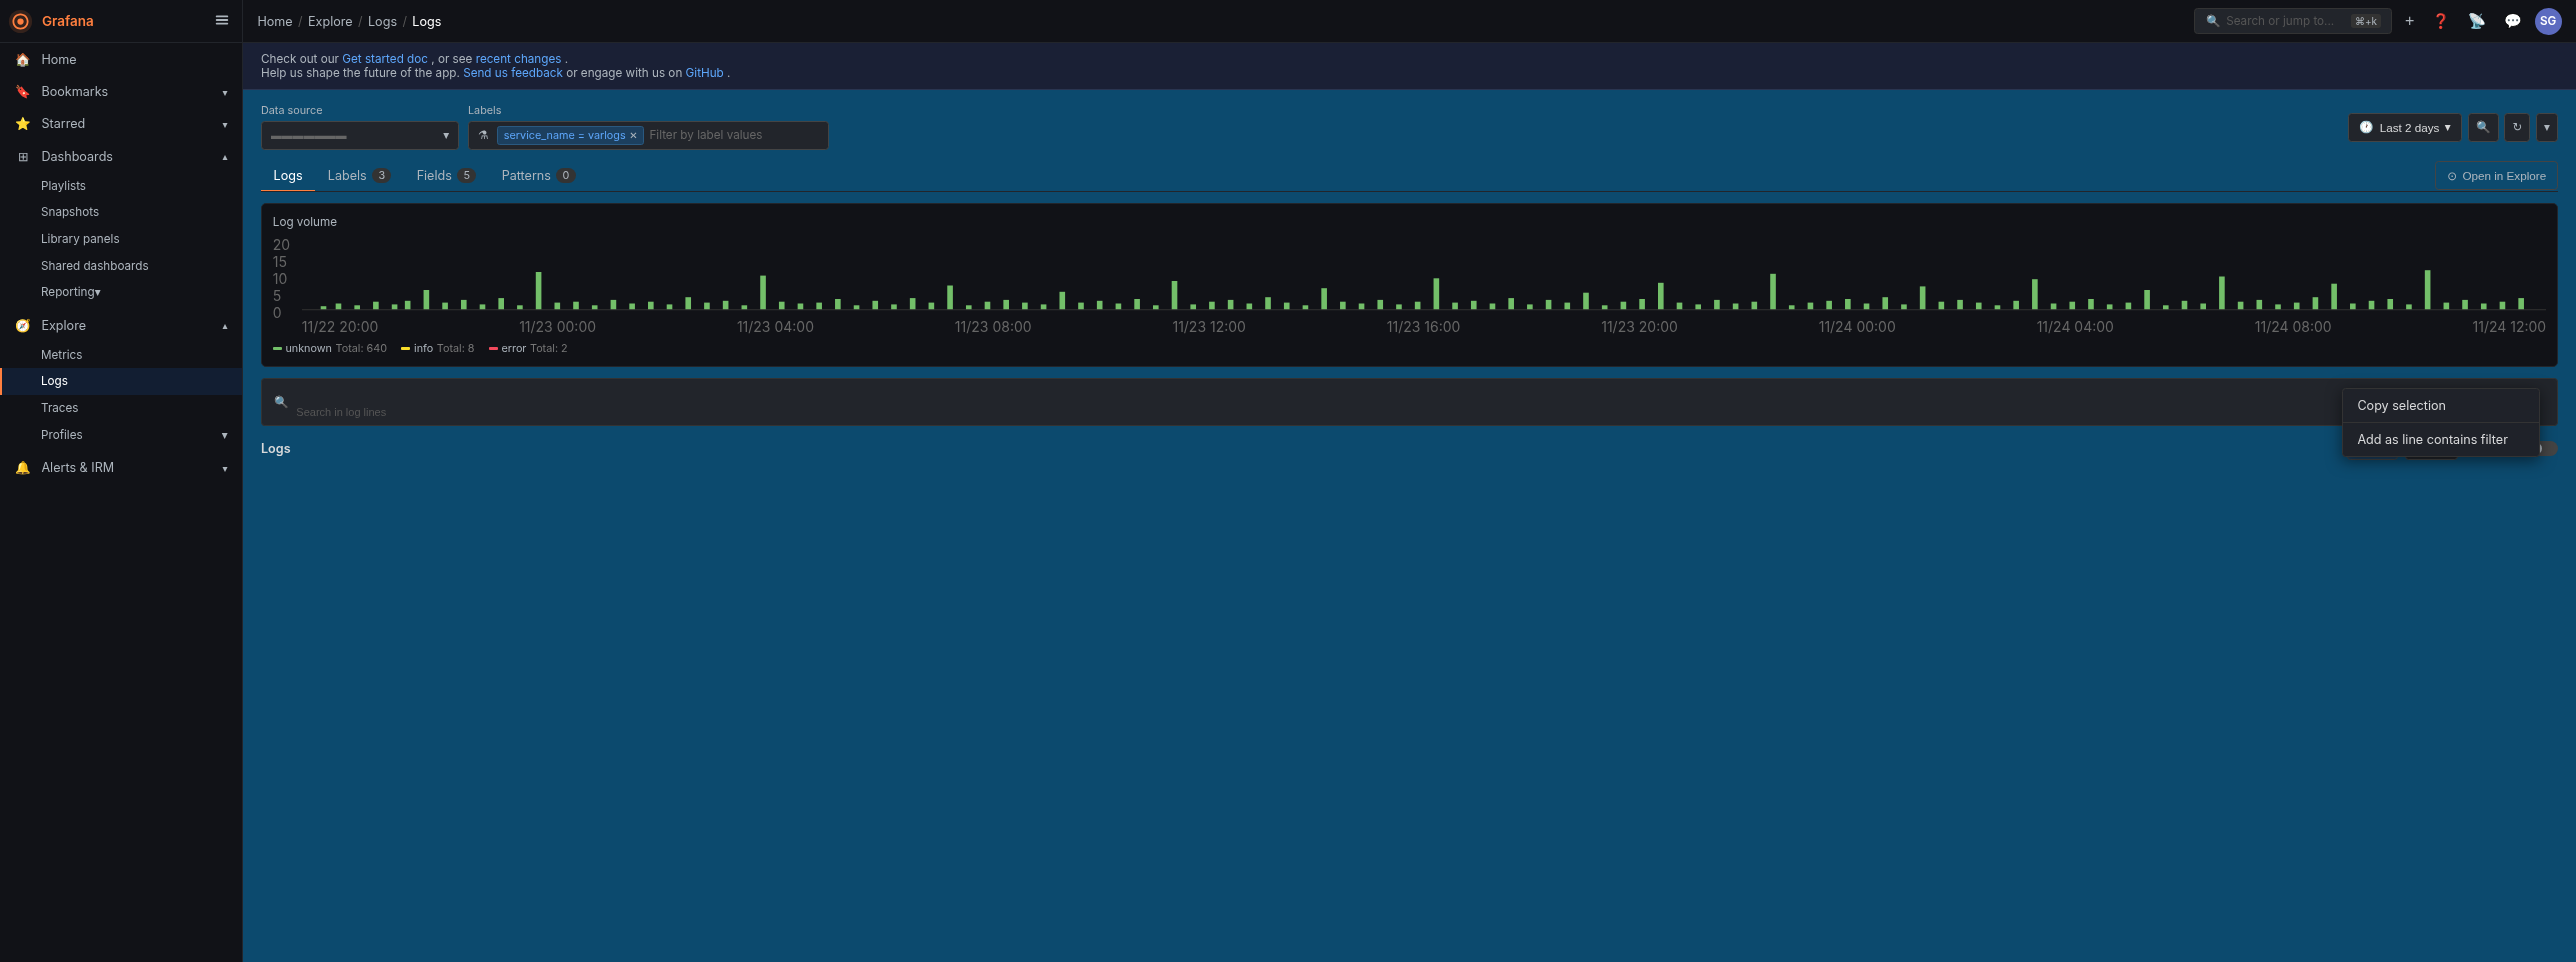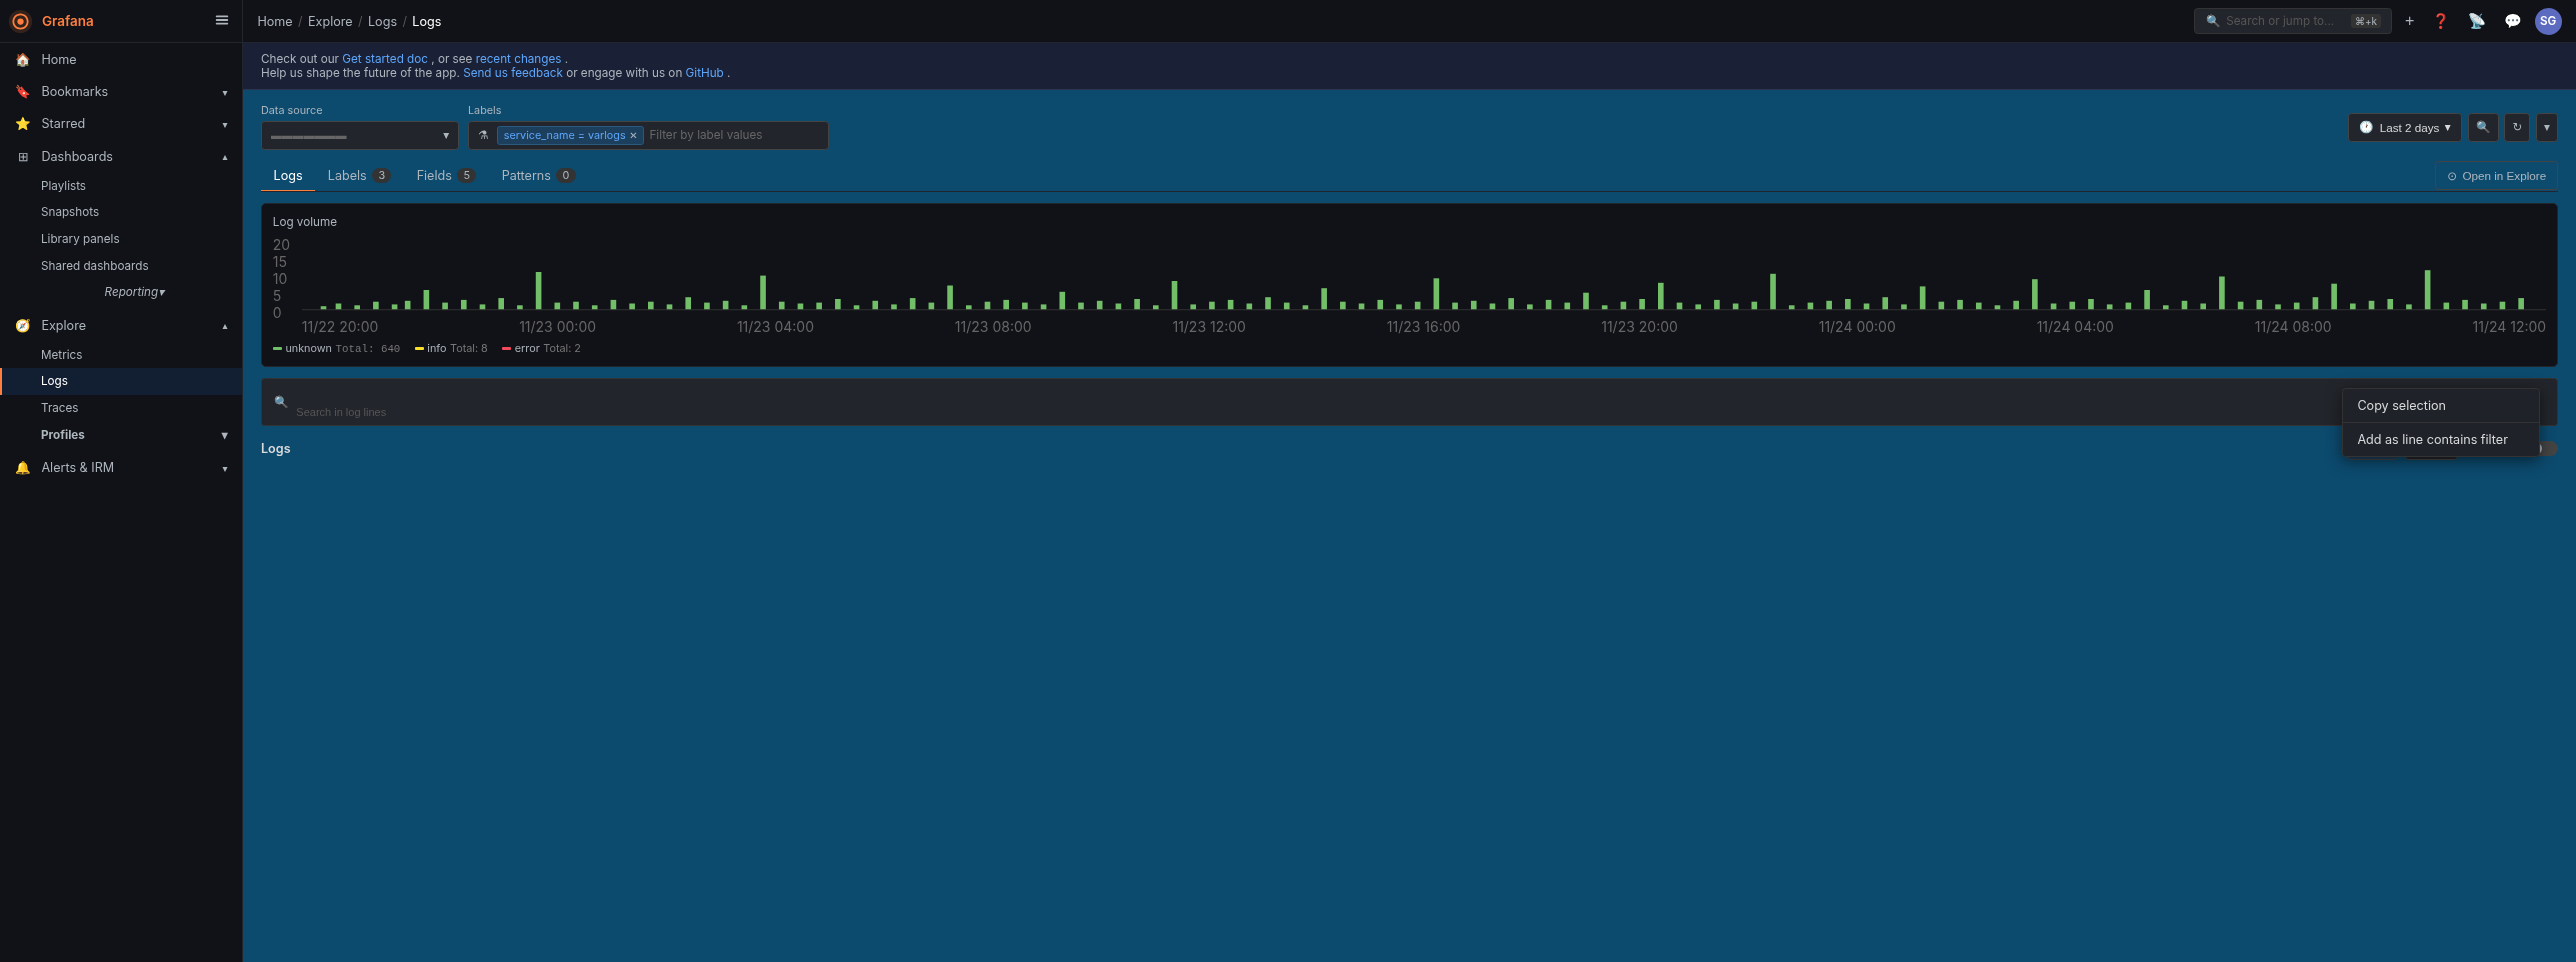"Reporting" div.nav-section-item { font-style: italic -> none; justify-content: center -> flex-start }
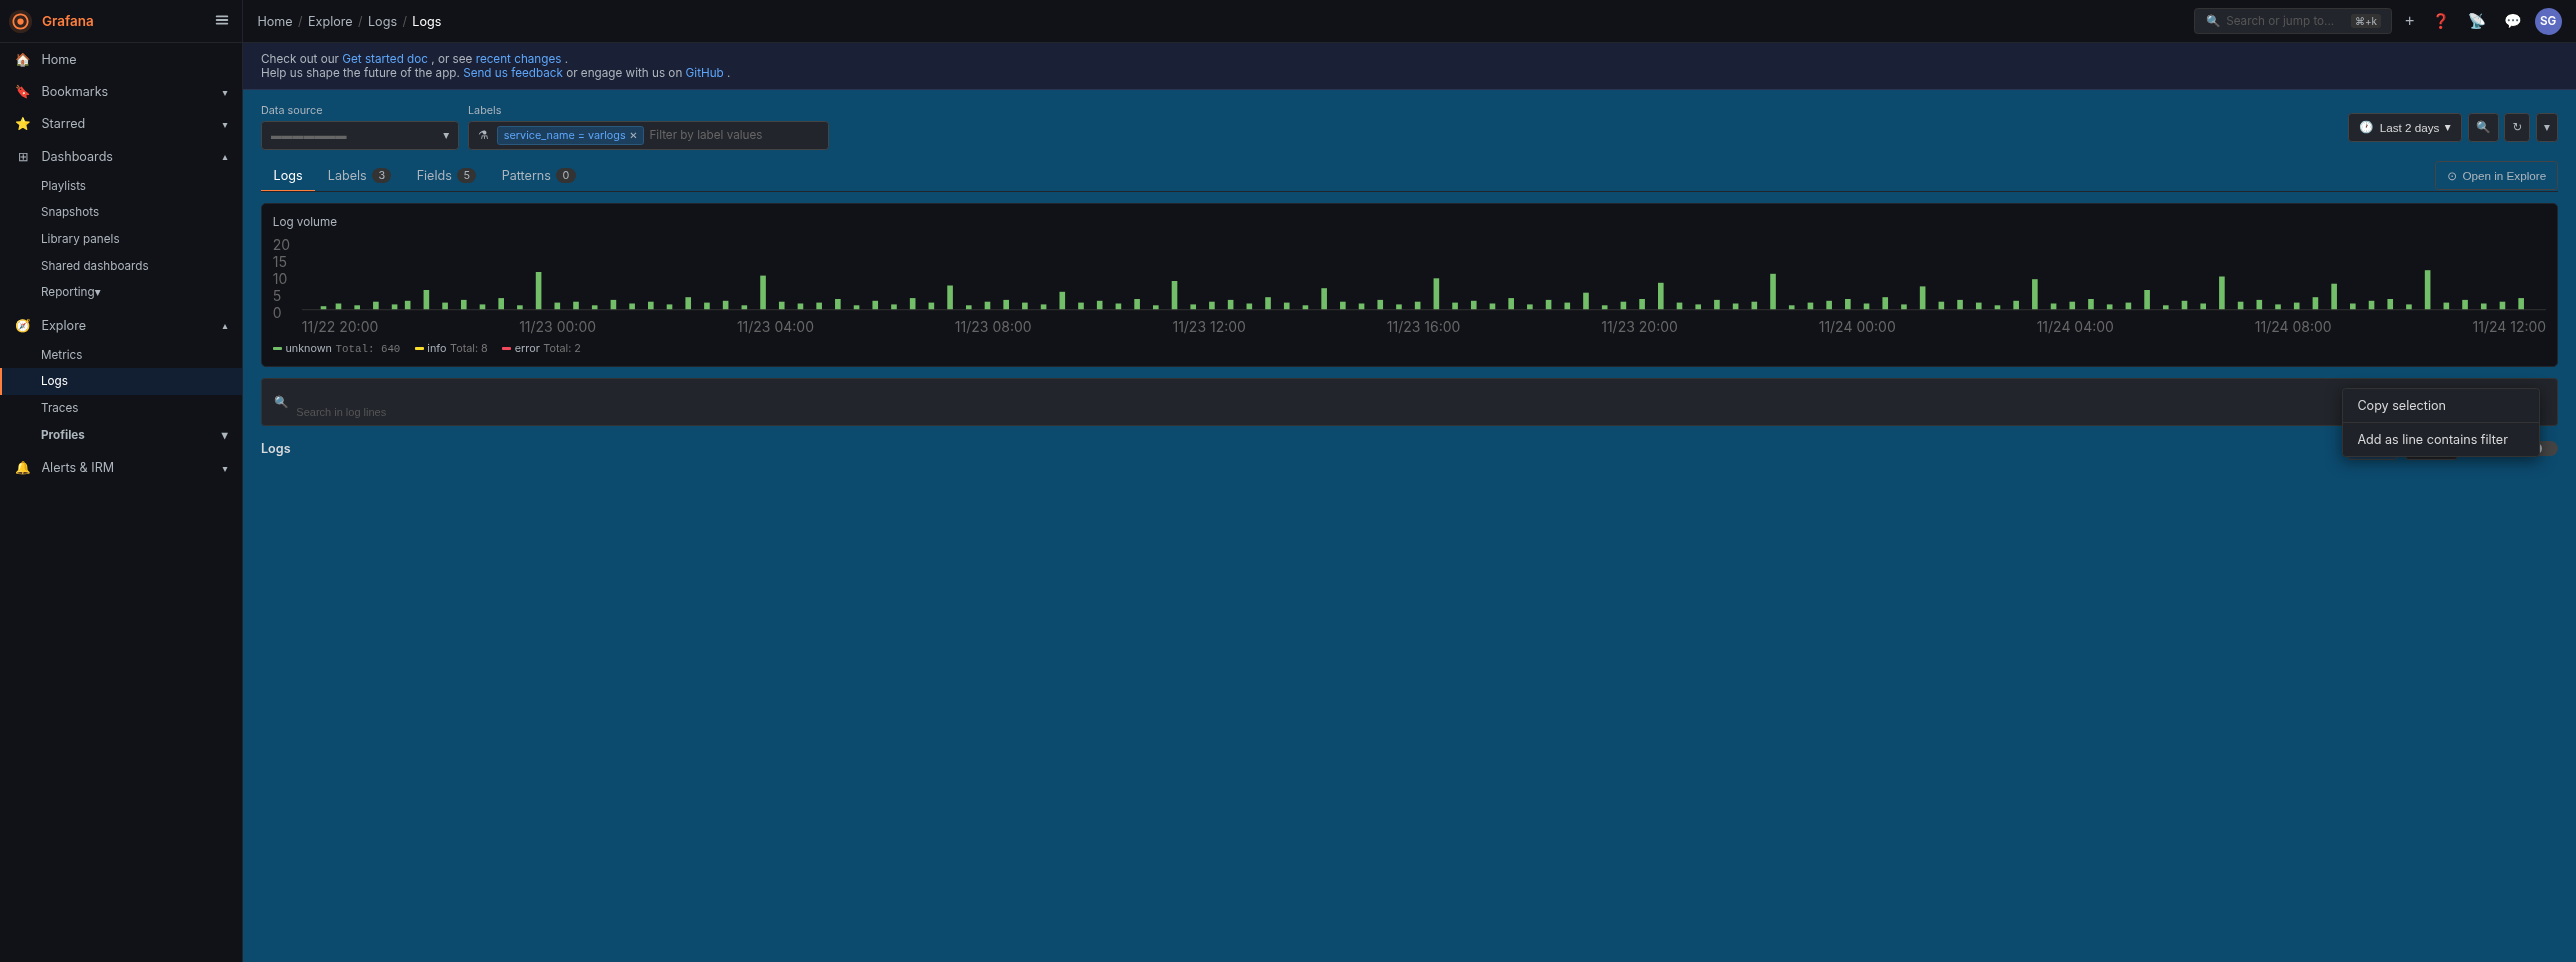"Total: 640" span { font-family: Liberation Mono, monospace -> none }
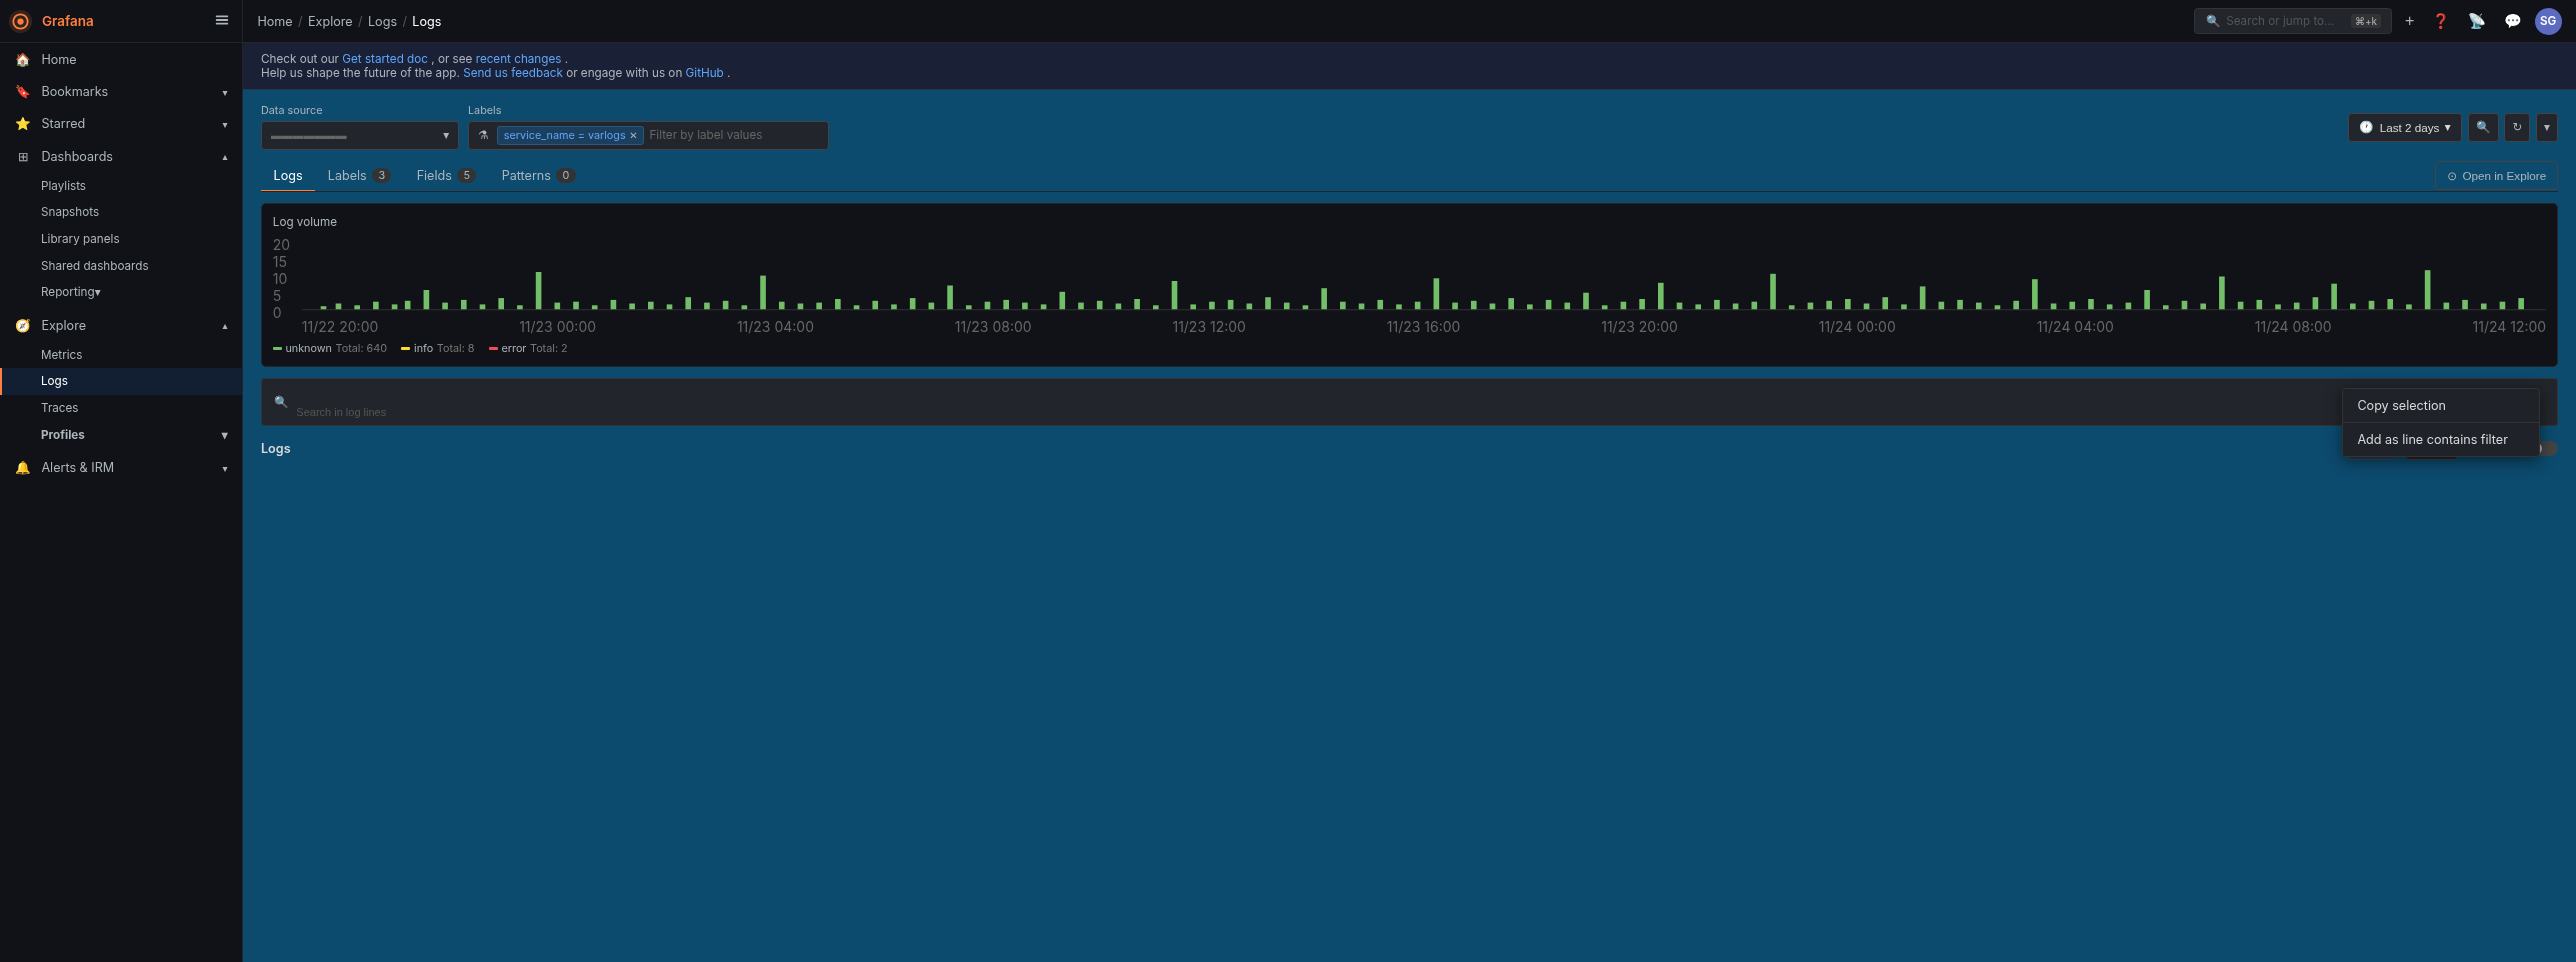"Profiles" div.nav-section-item { font-weight: bold -> none }
